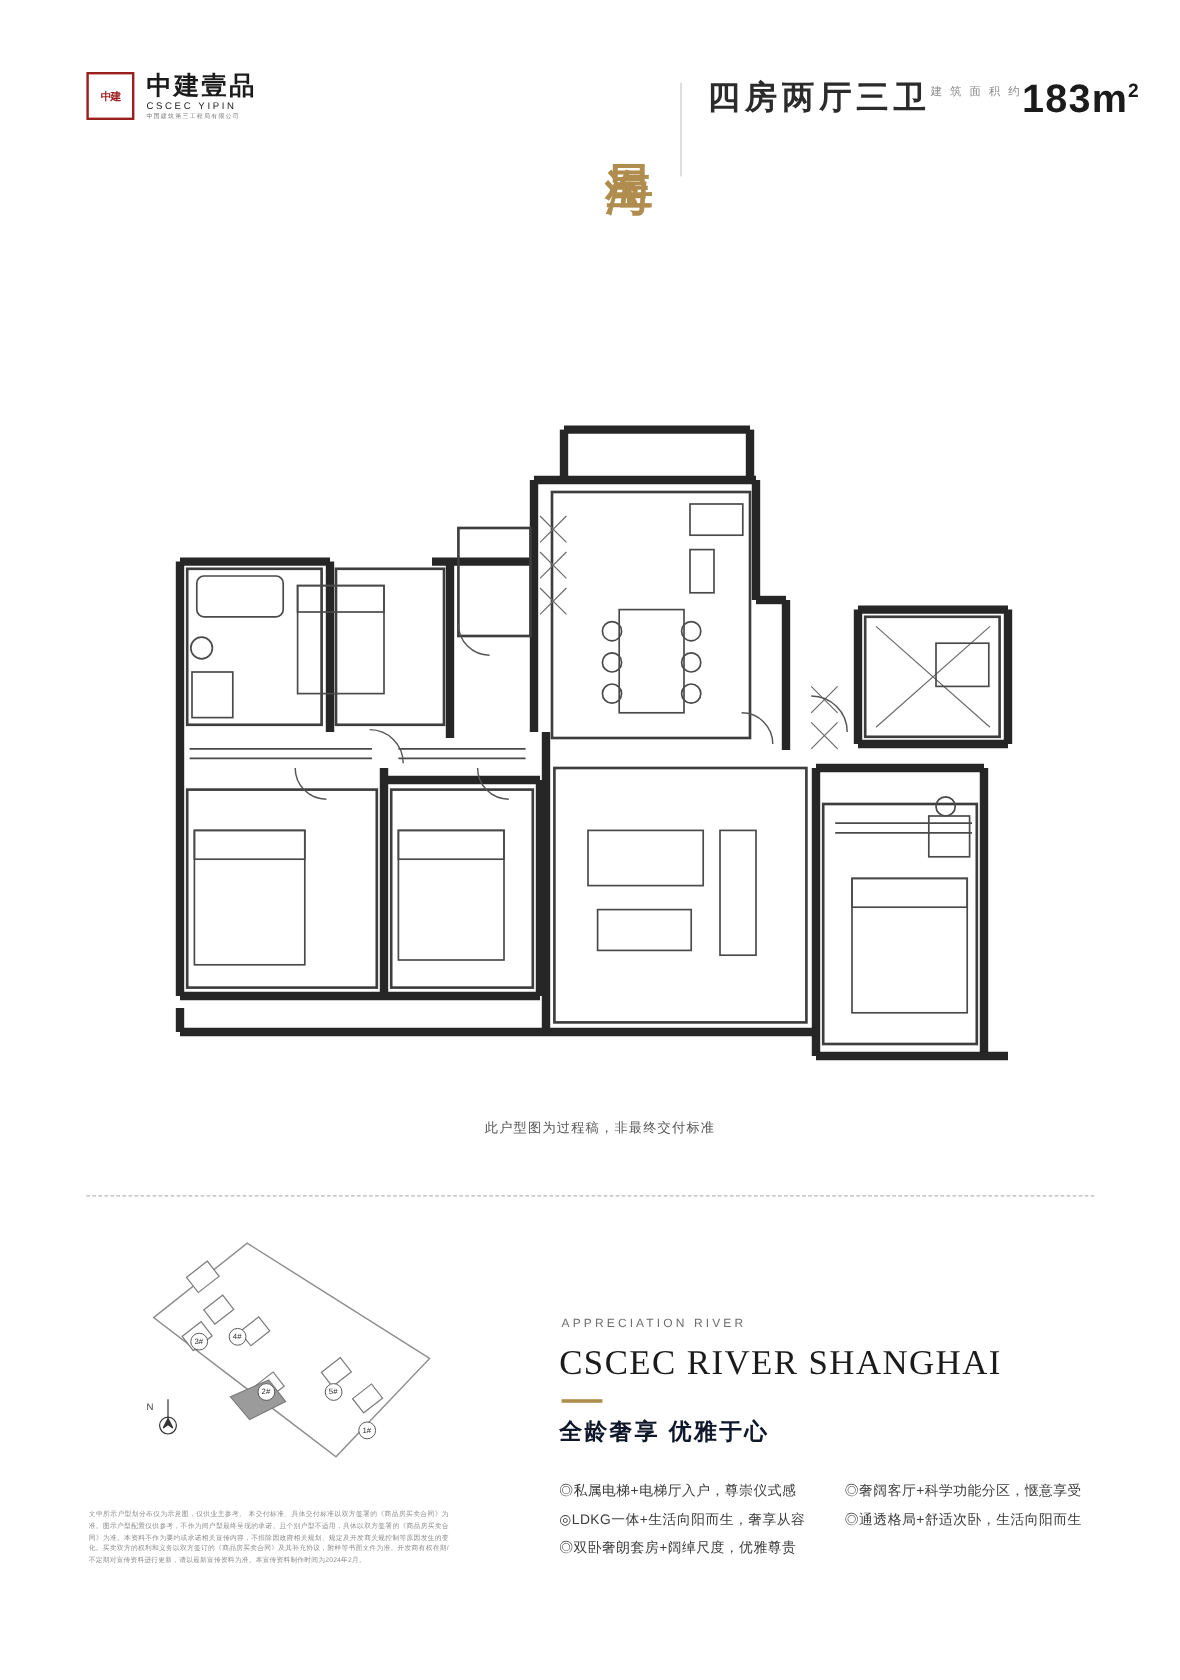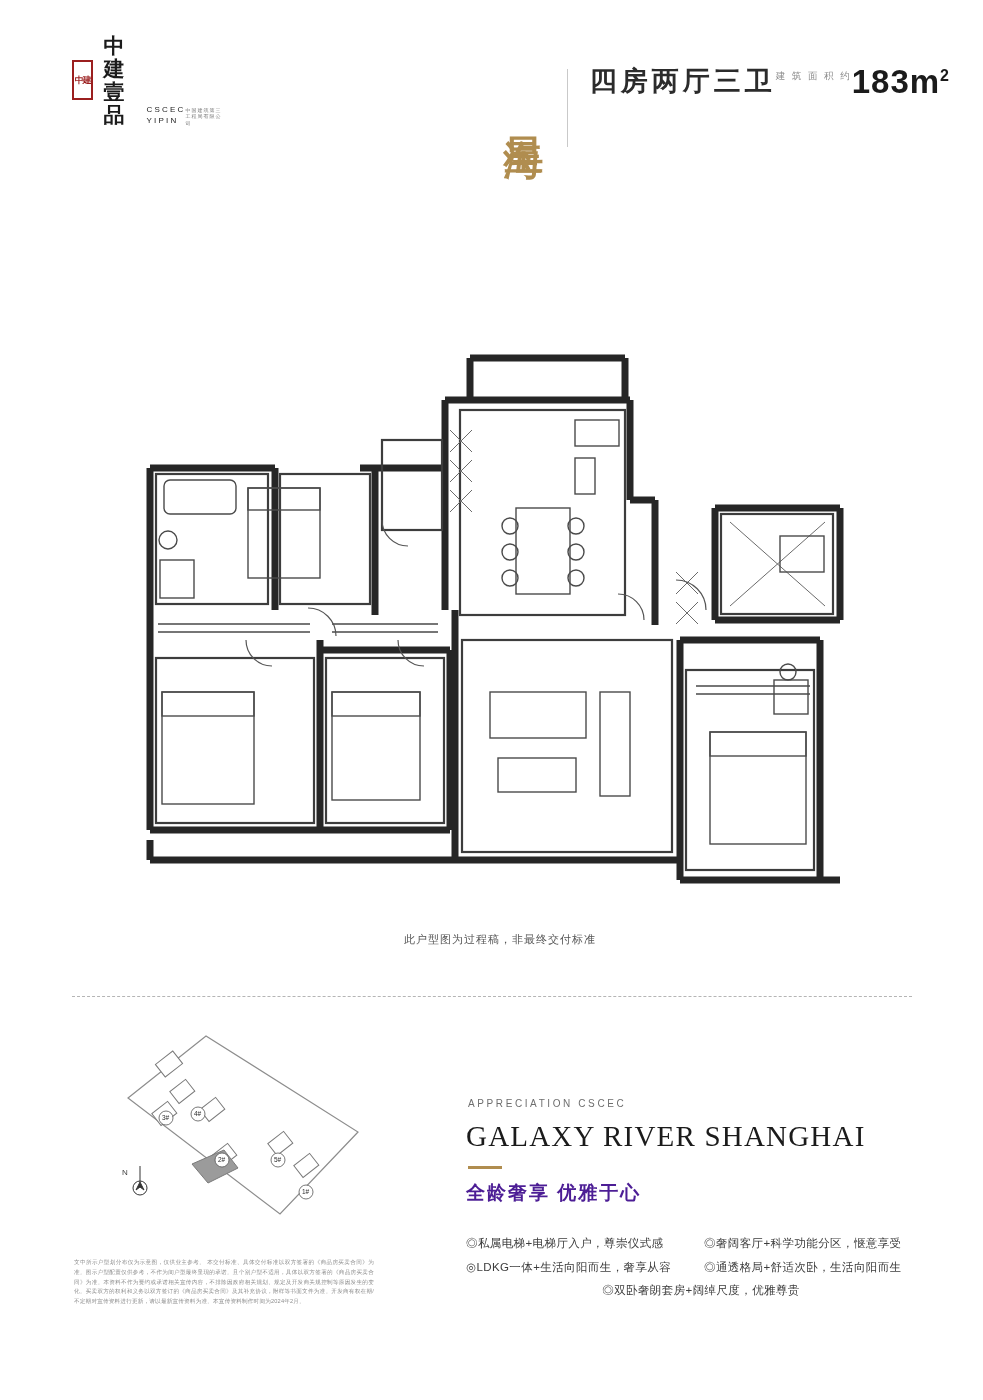"中建壹品" .logo-text { align-items: flex-end -> none; flex-direction: row -> column }
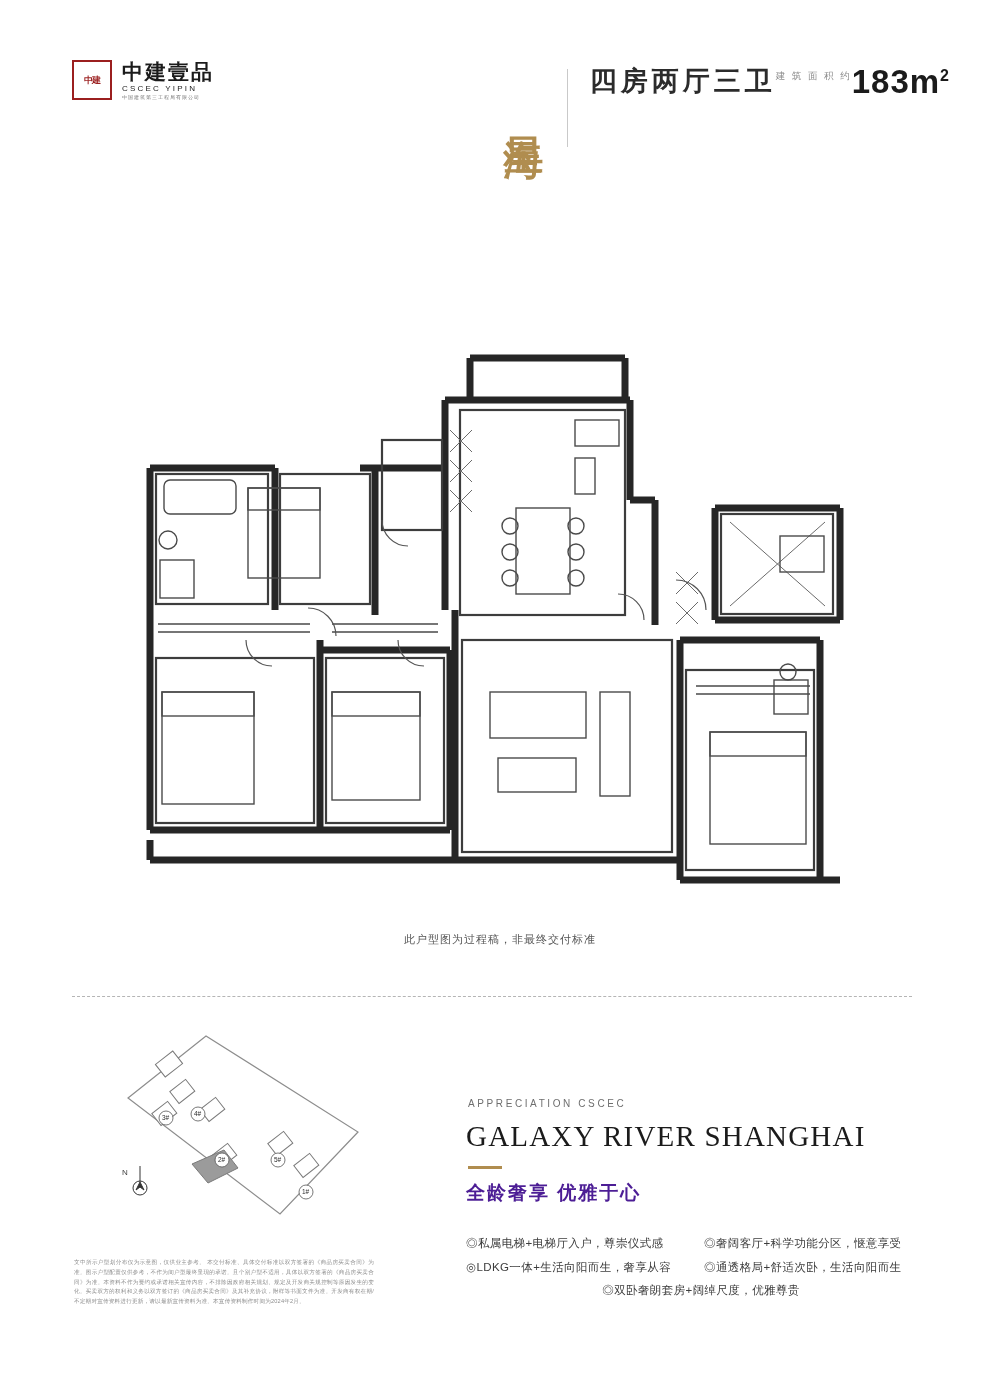"APPRECIATION CSCEC" div.appr { text: CSCEC -> RIVER }
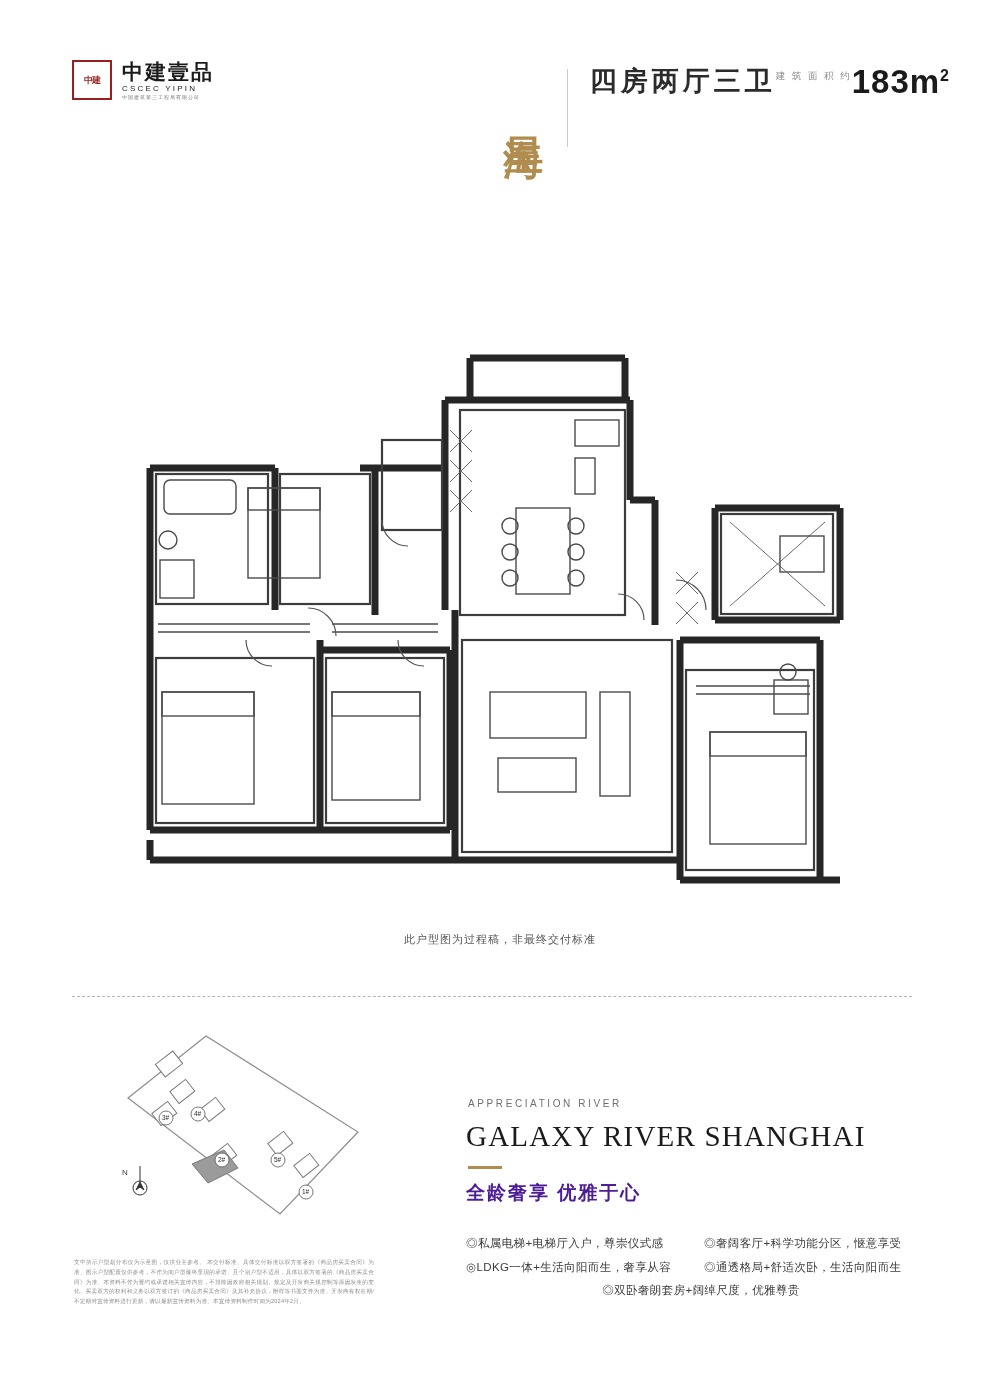"GALAXY RIVER SHANGHAI" div.galaxy { text: GALAXY -> CSCEC }
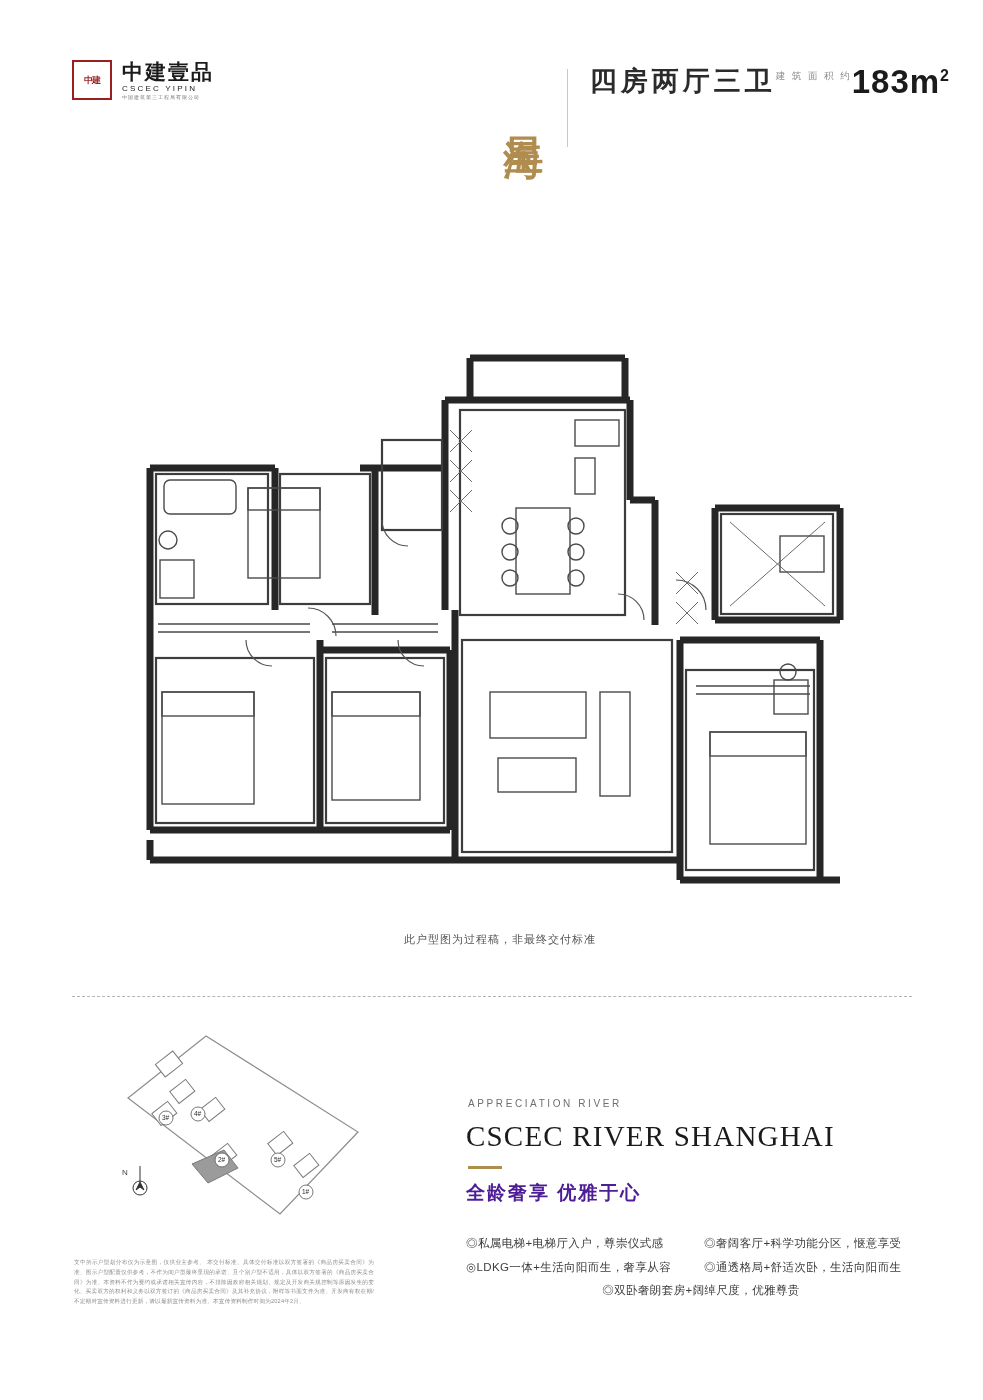"全龄奢享 优雅于心" .slogan { color: #4c1d95 -> #0f172a }
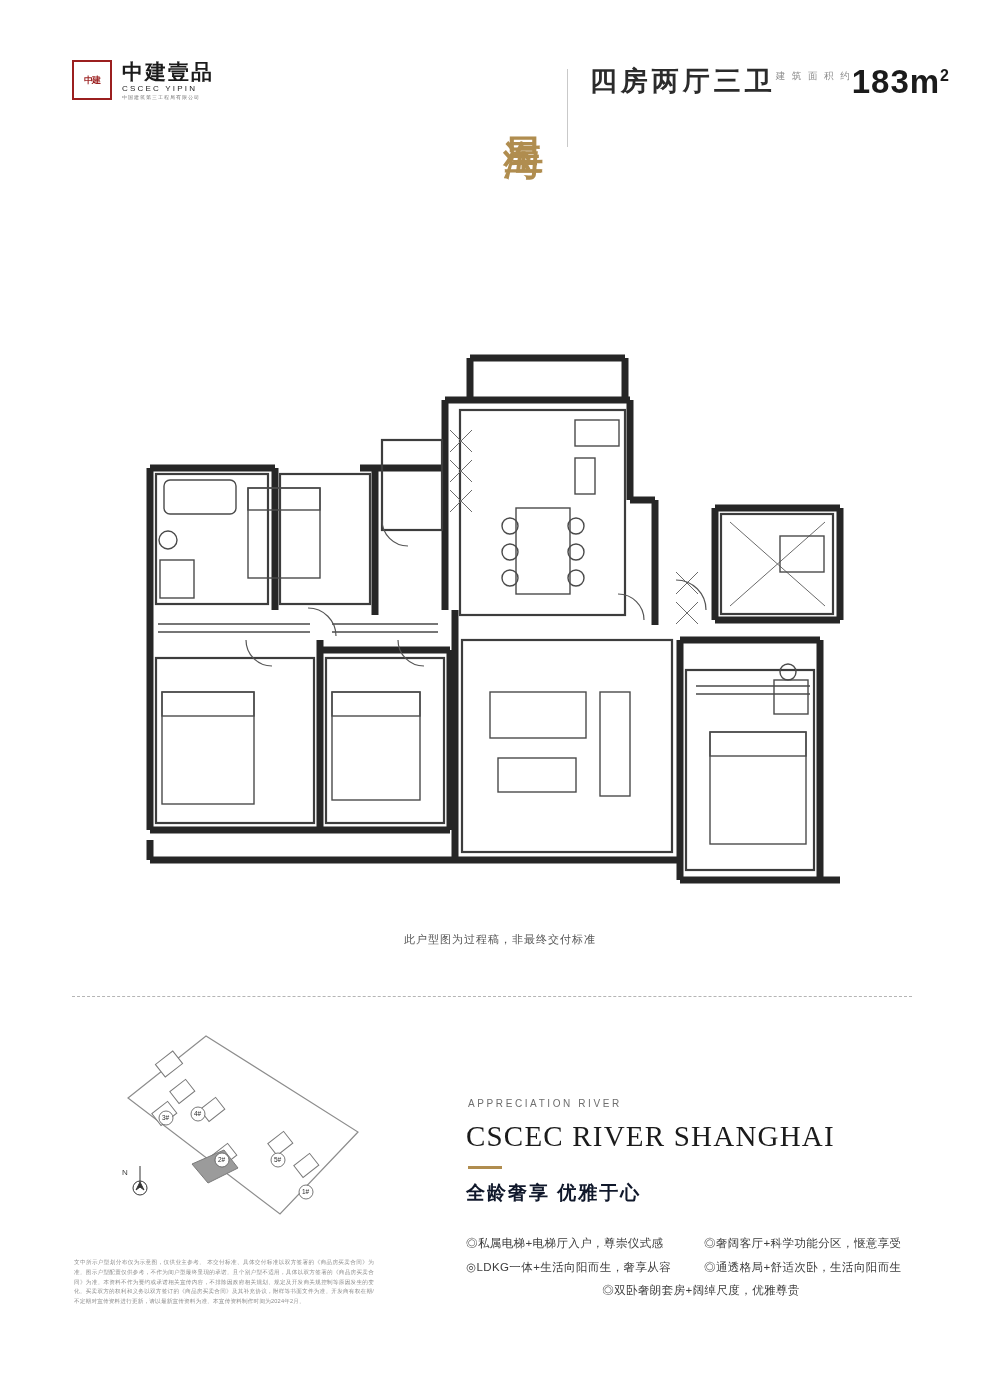"◎双卧奢朗套房+阔绰尺度，优雅尊贵" .feature.full { text-align: center -> none }
